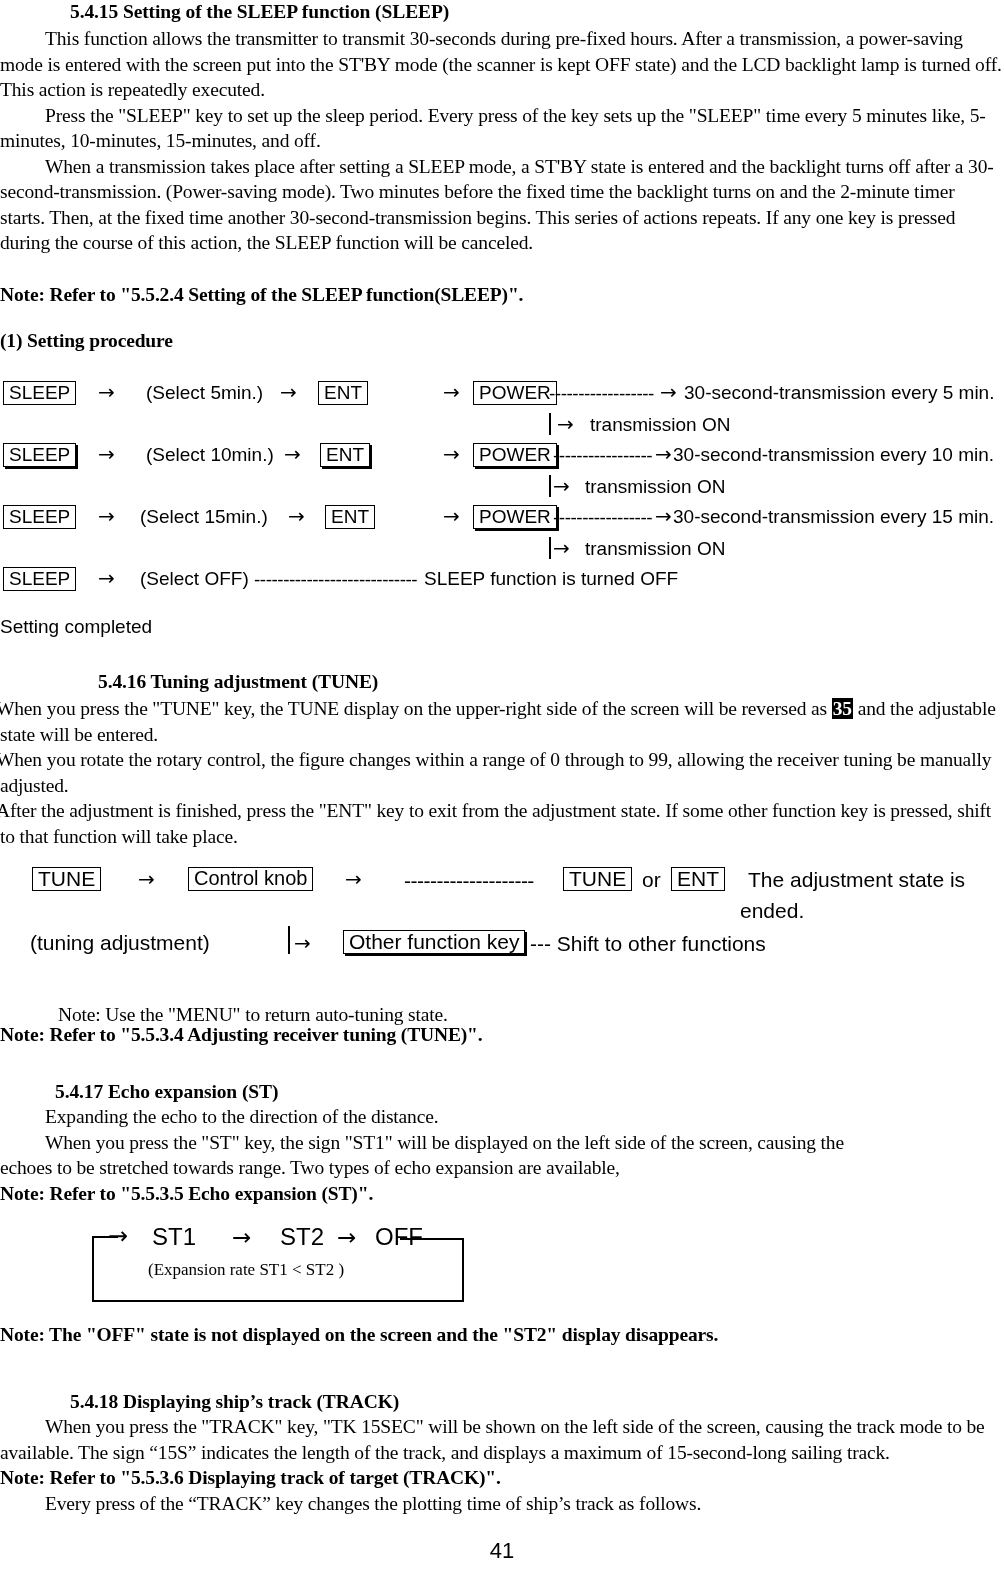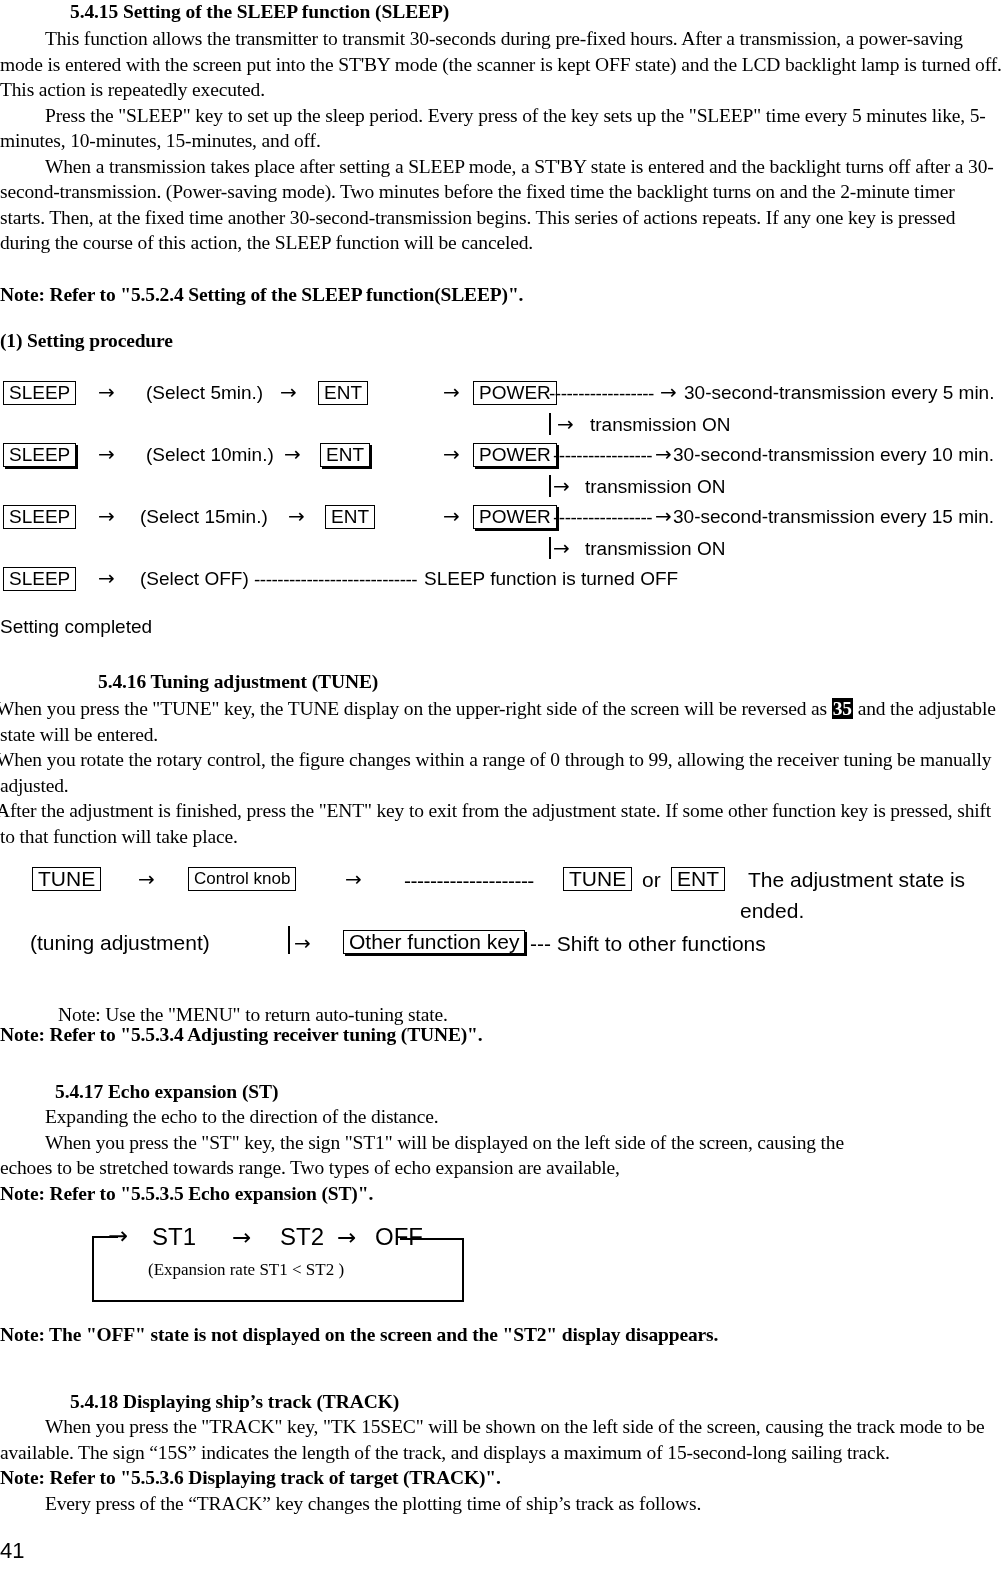"Control knob" span.keybox { font-size: 17px -> 20px }
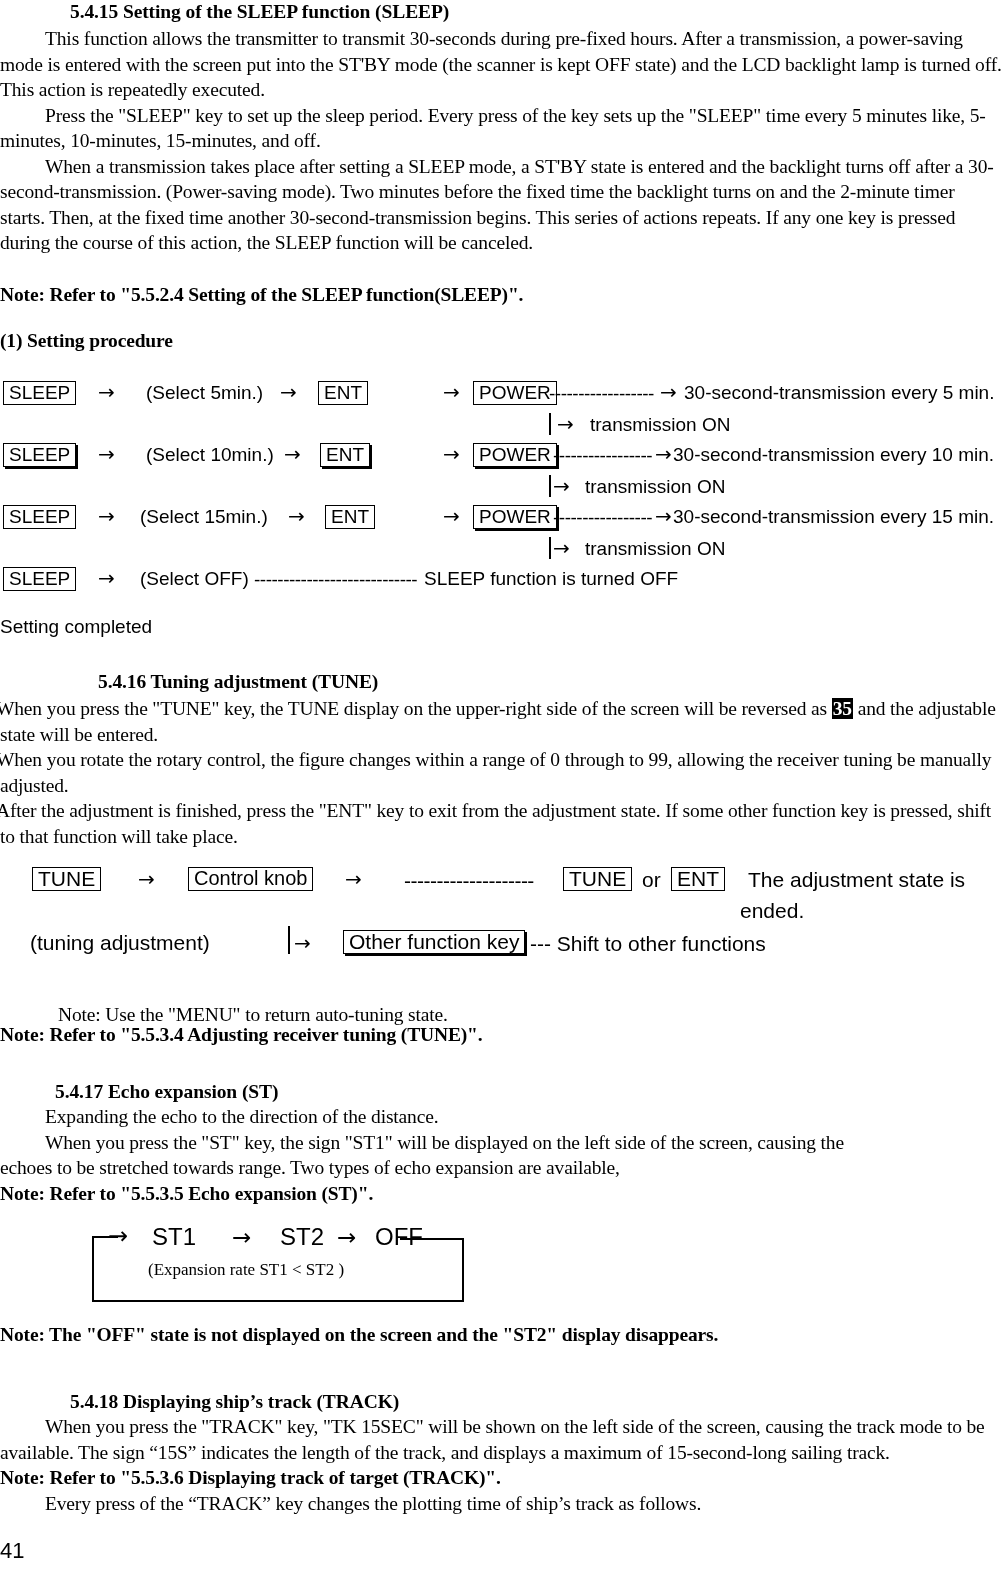"41" .pageno { text-align: none -> center }
